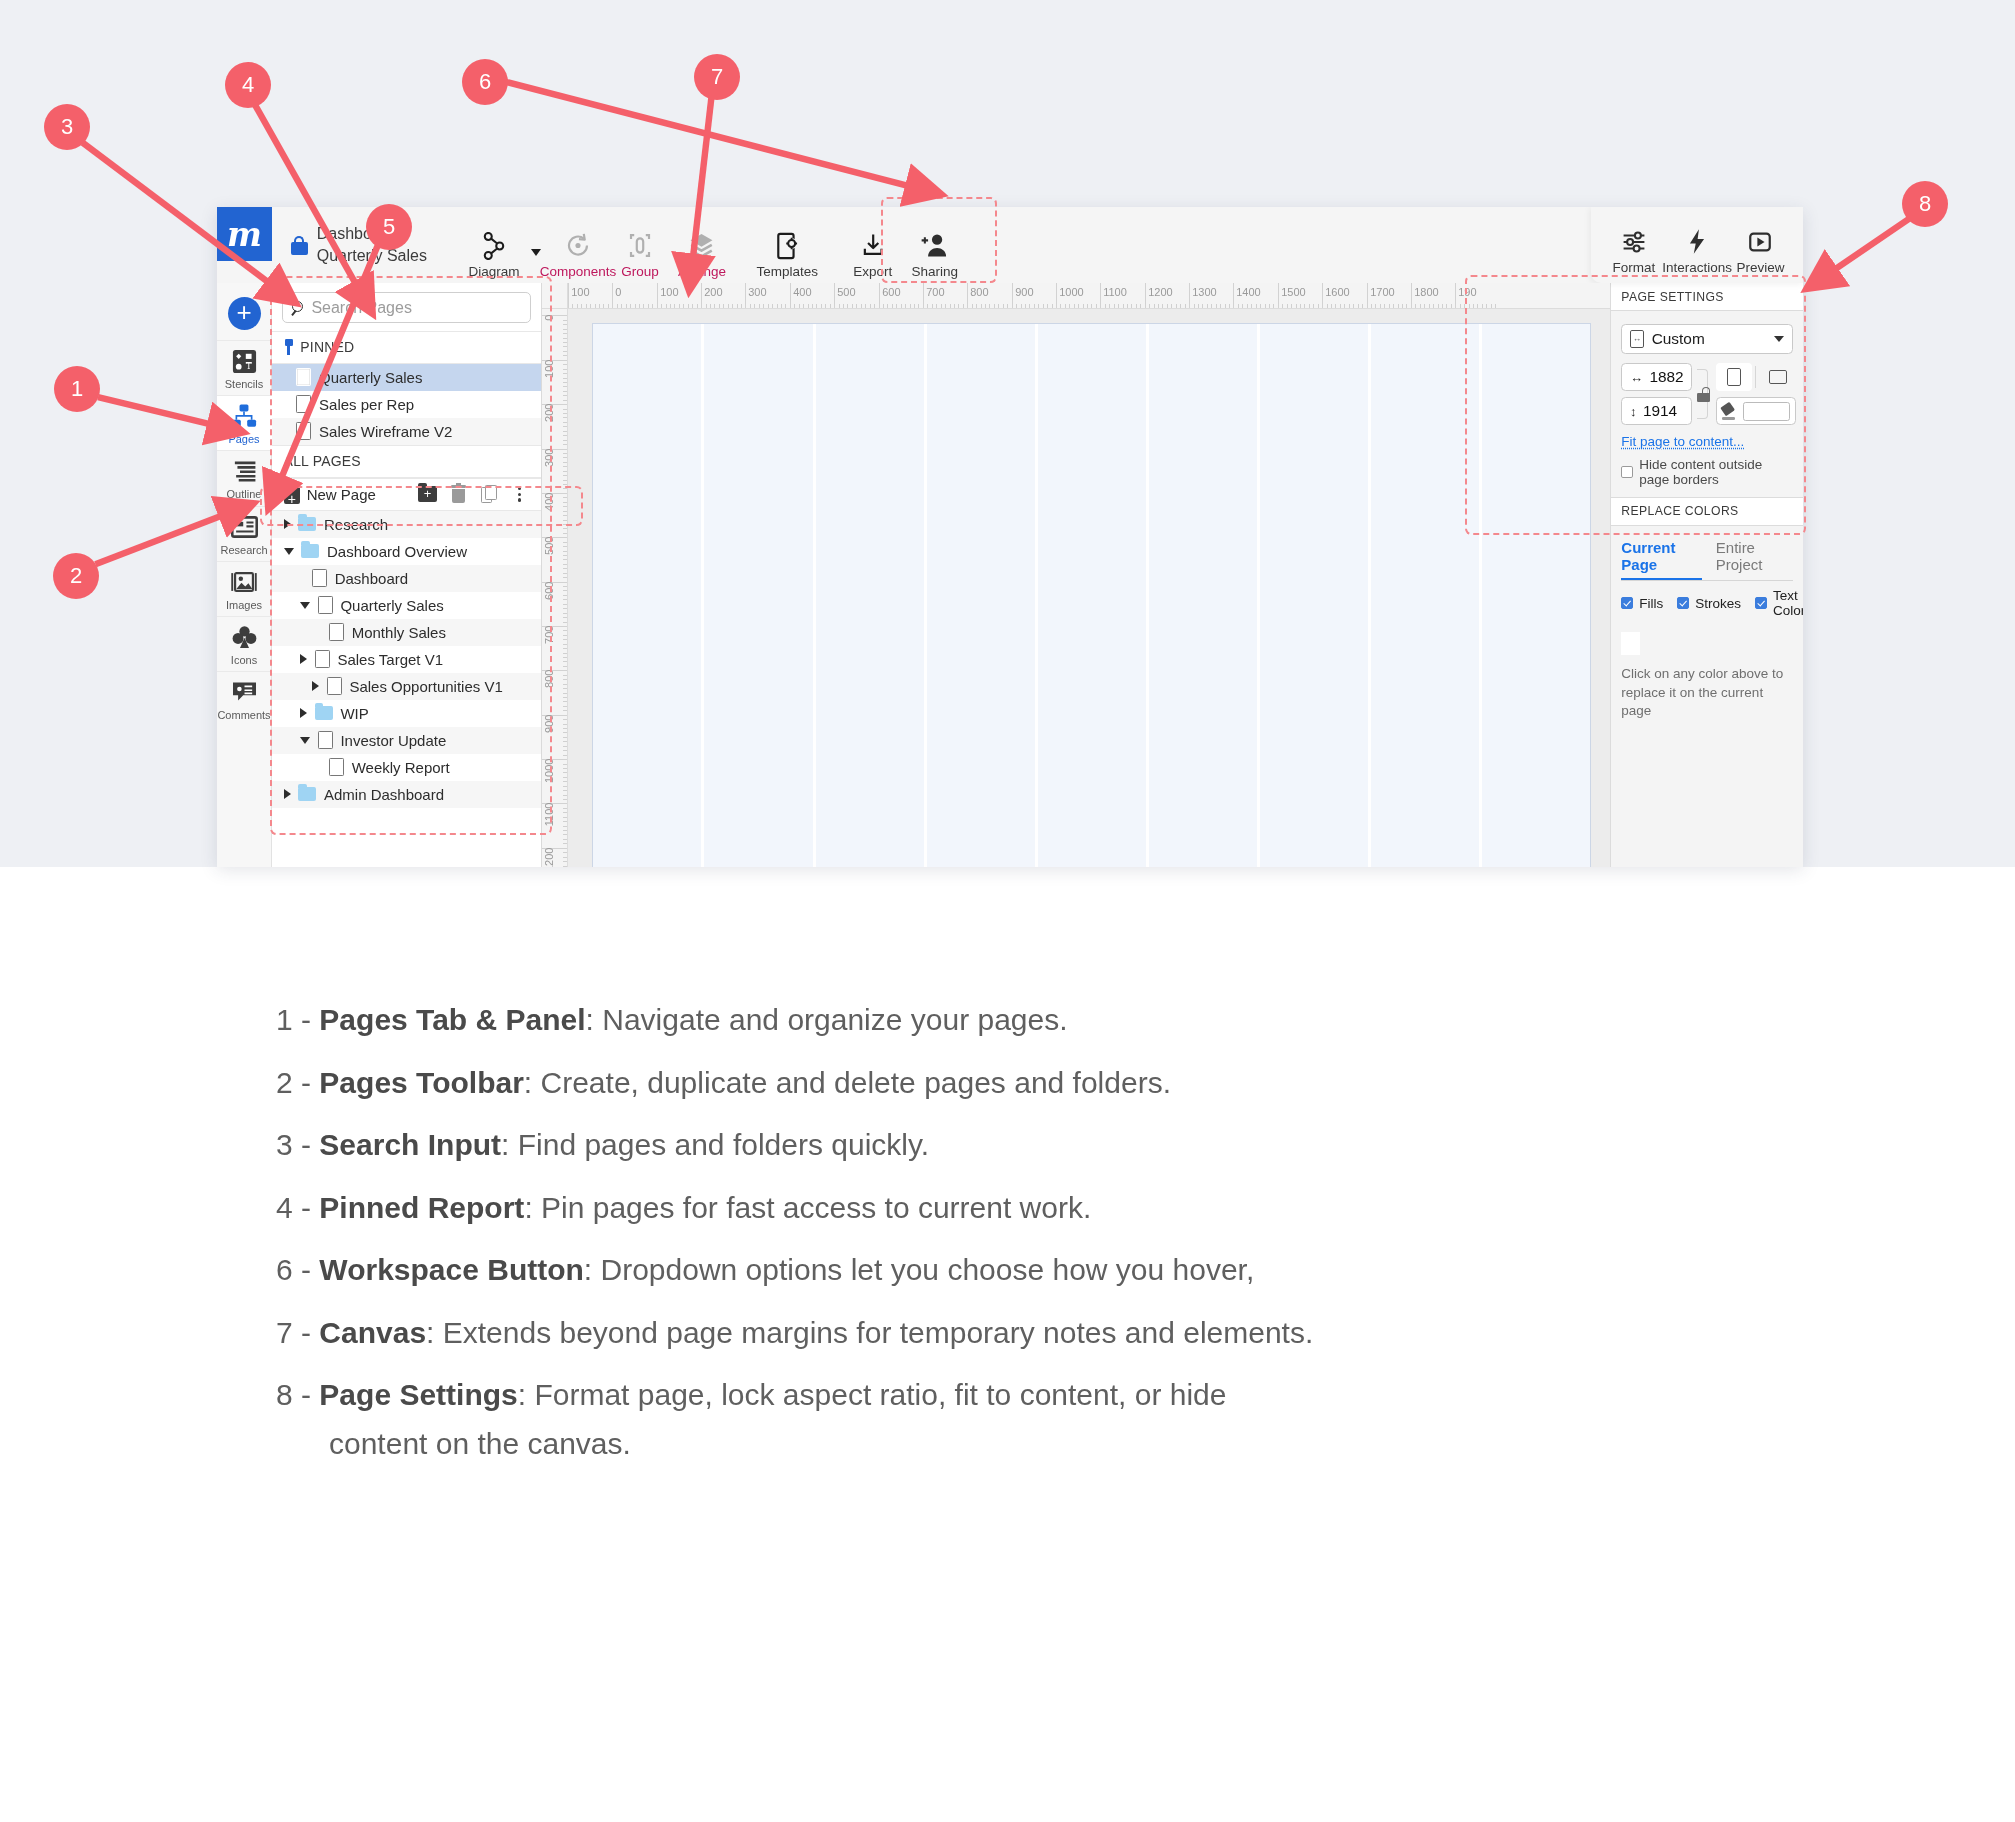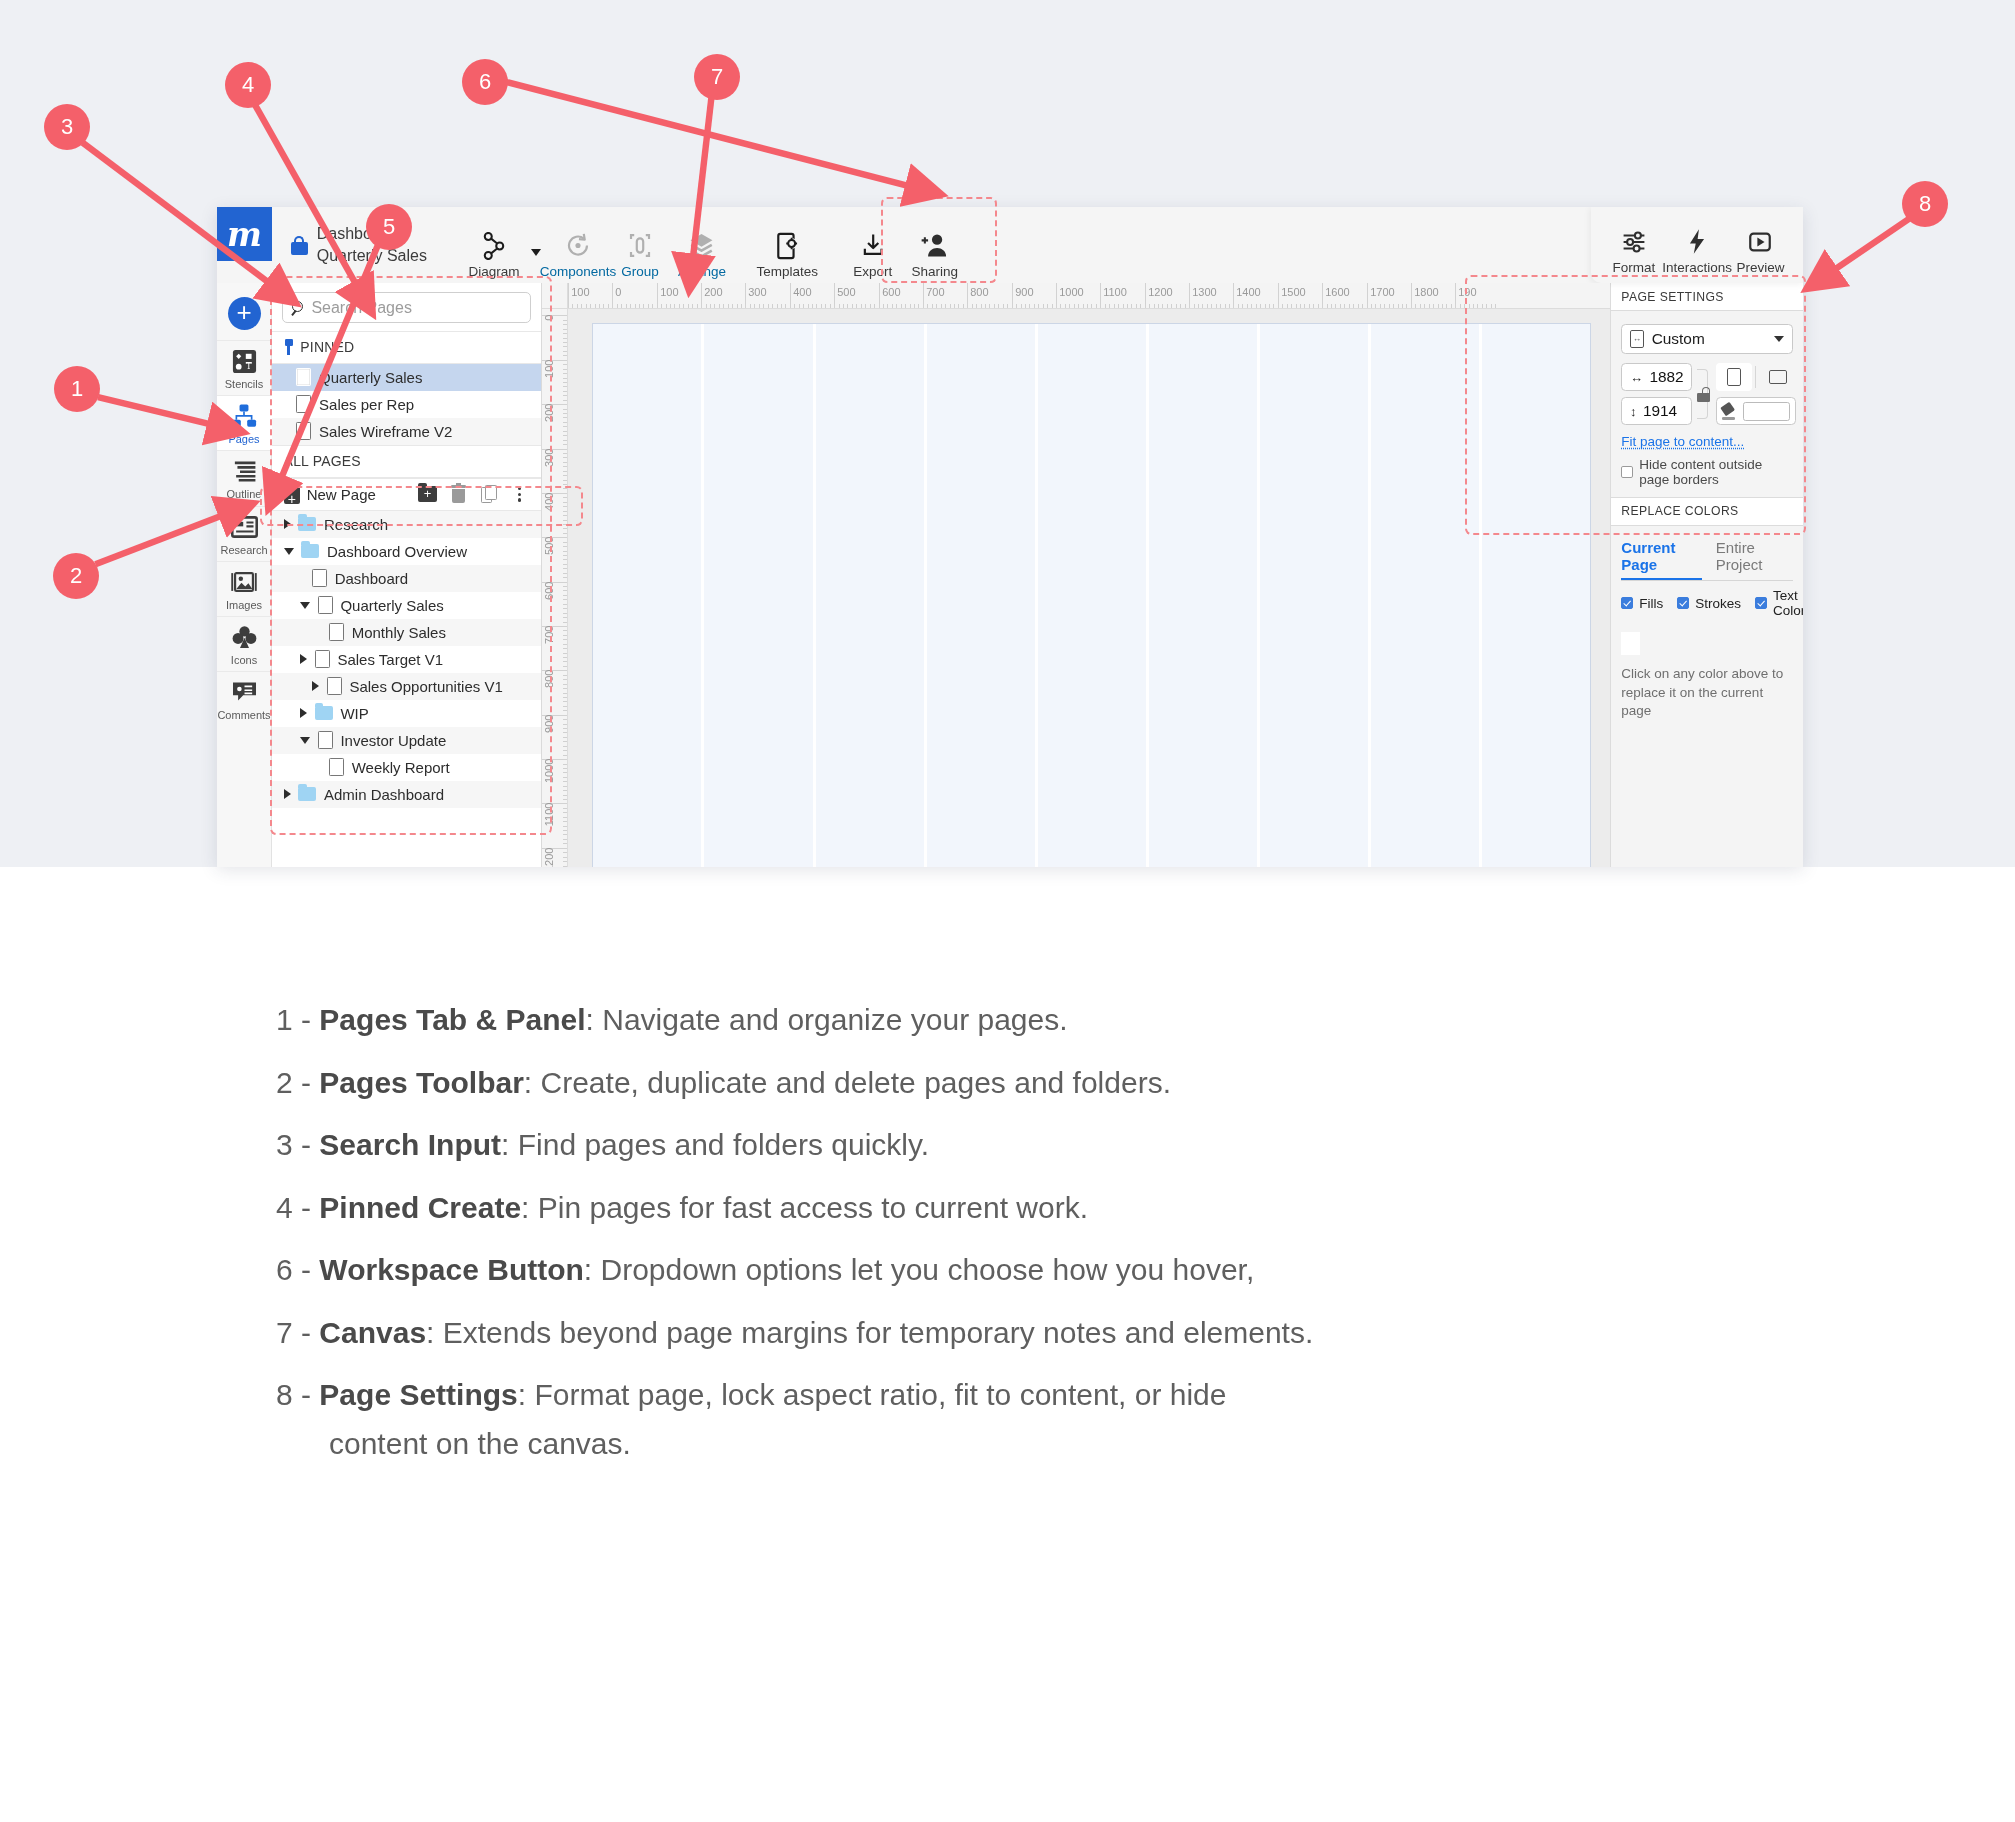"Components" .tool.dim .lbl { color: #0369a1 -> #be185d }
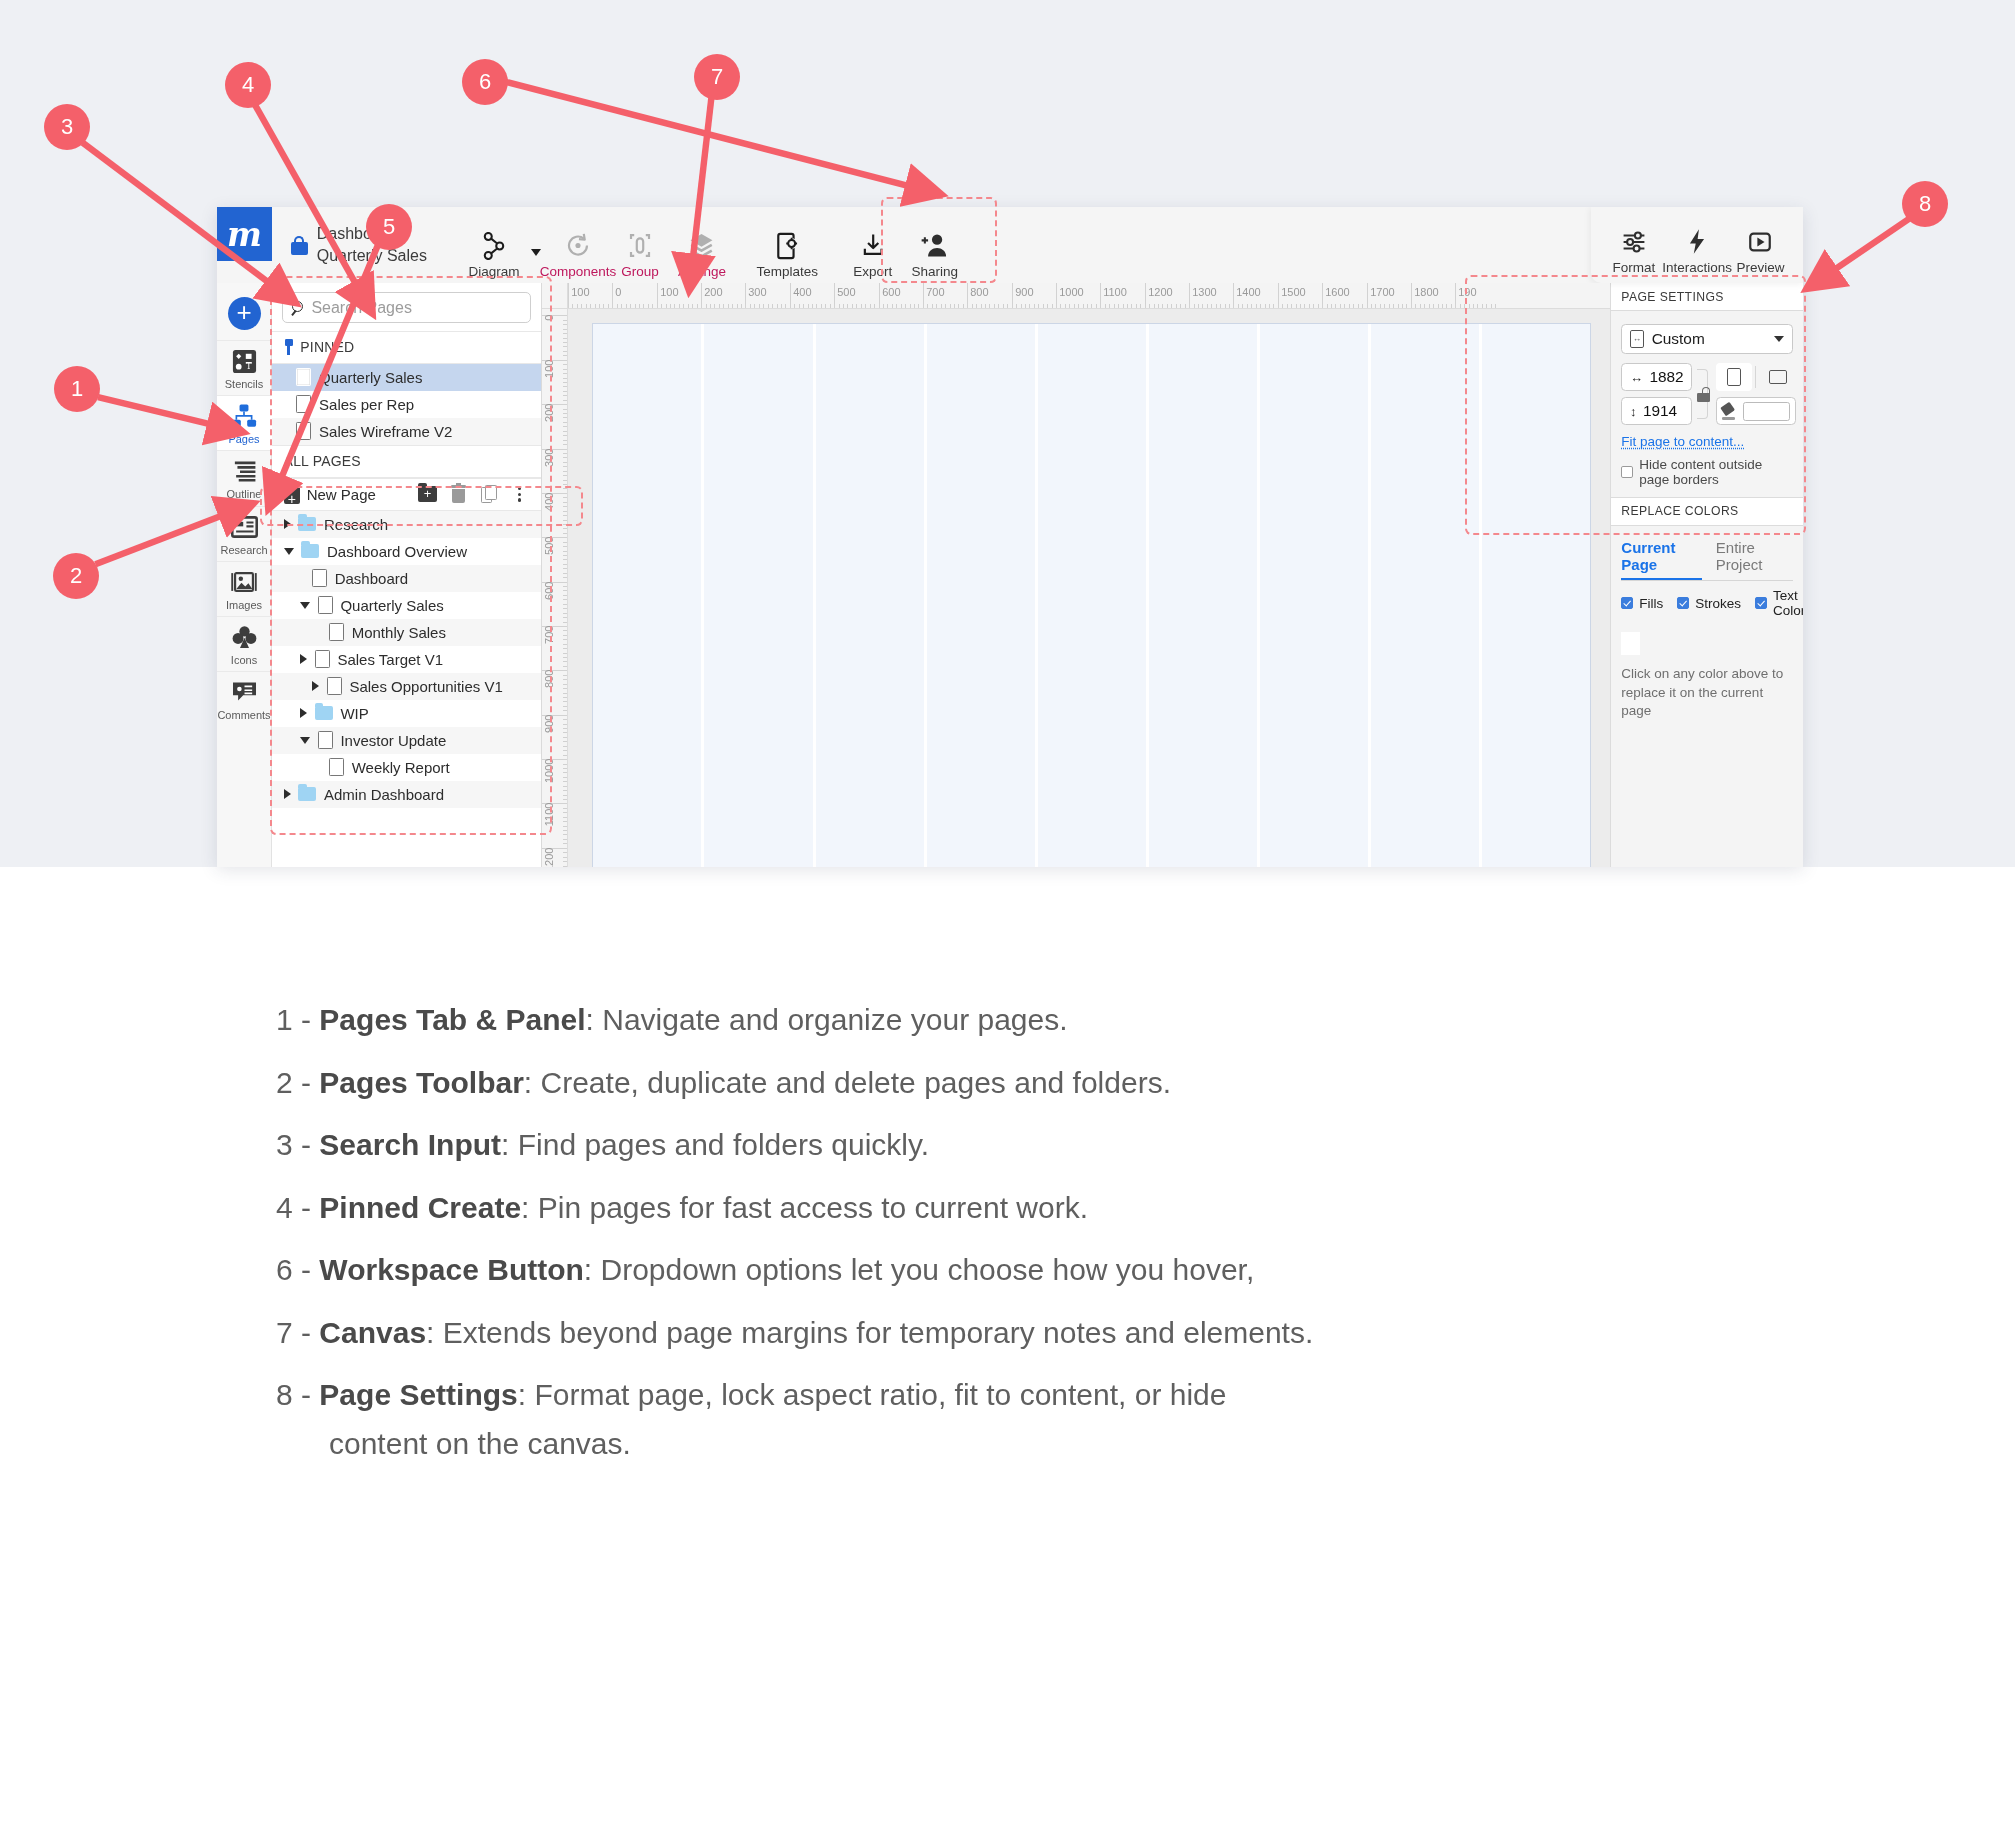"Pinned Create" b { text: Create -> Report }
